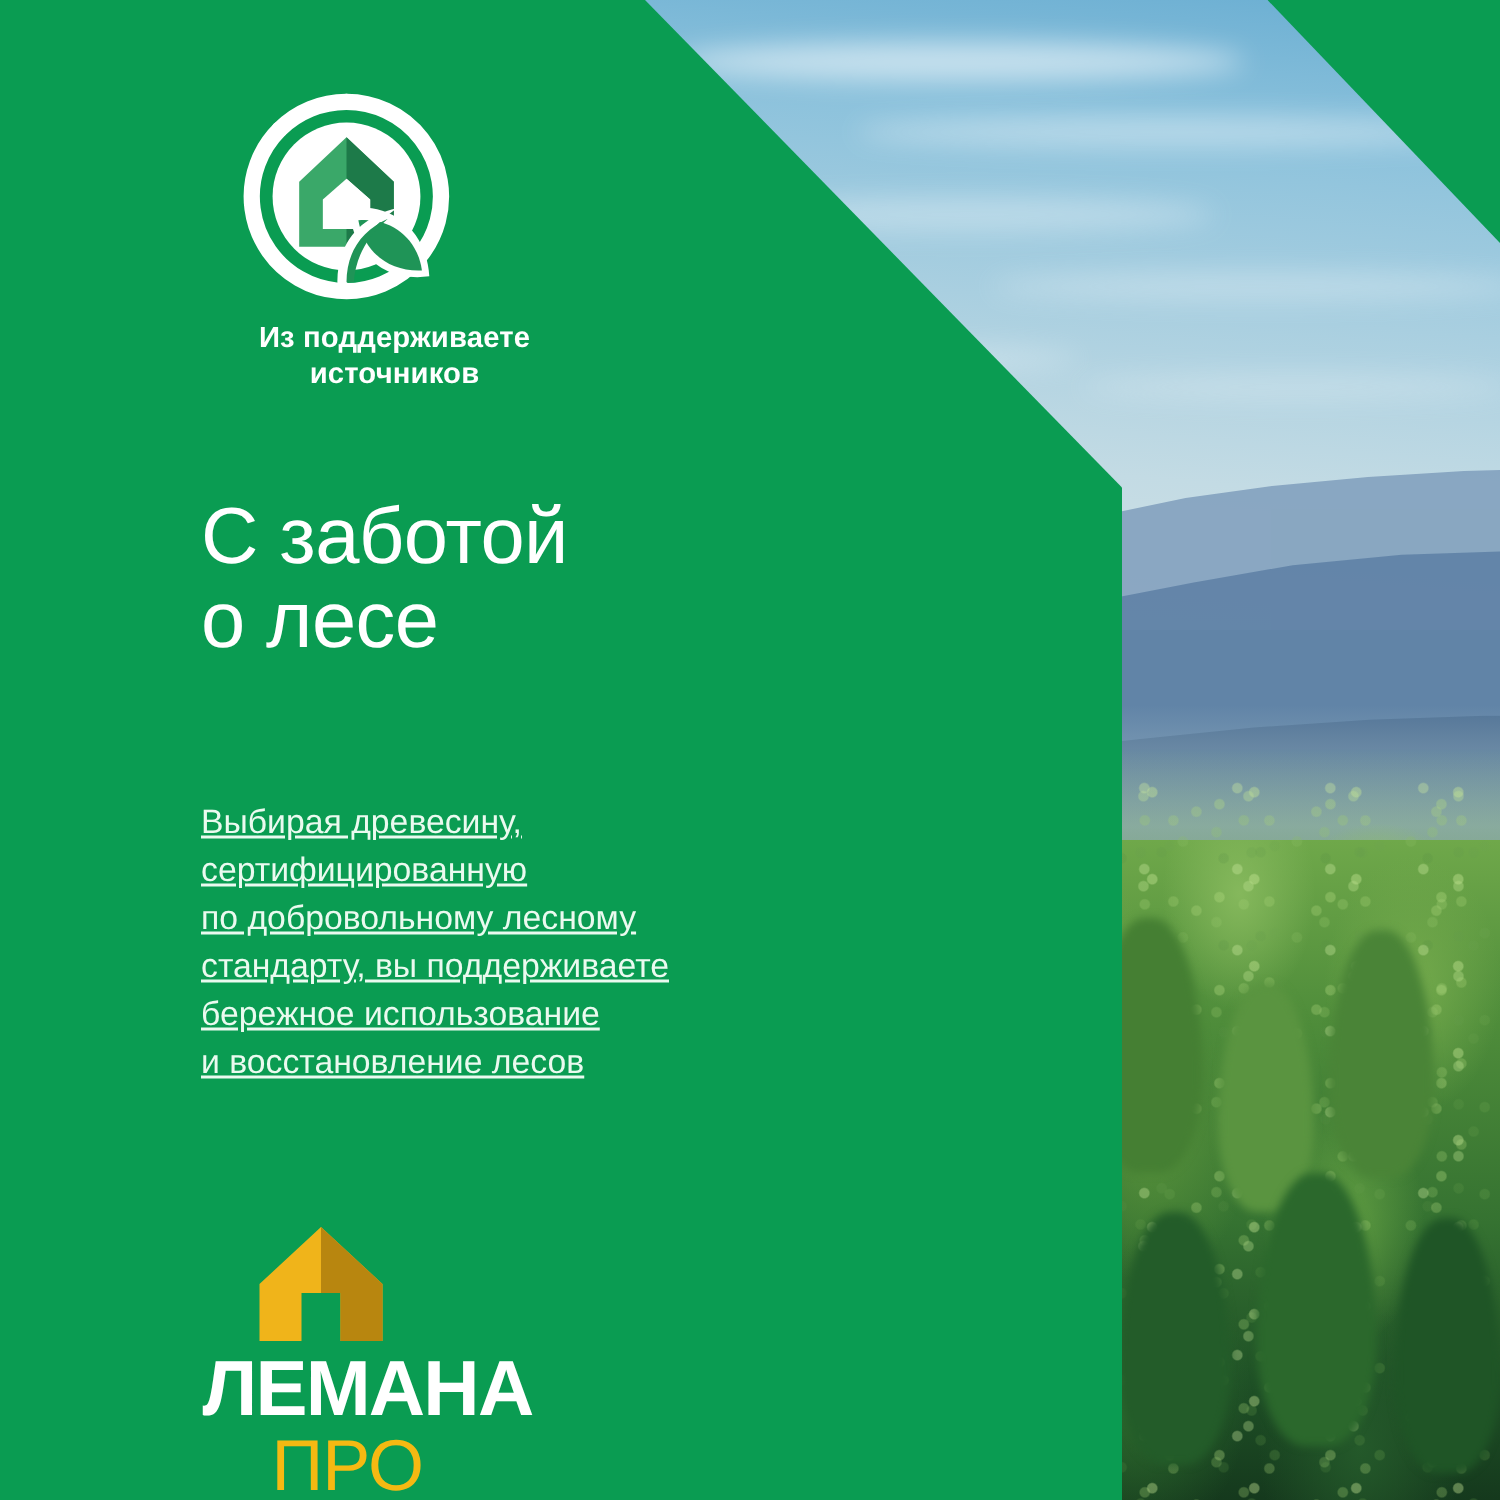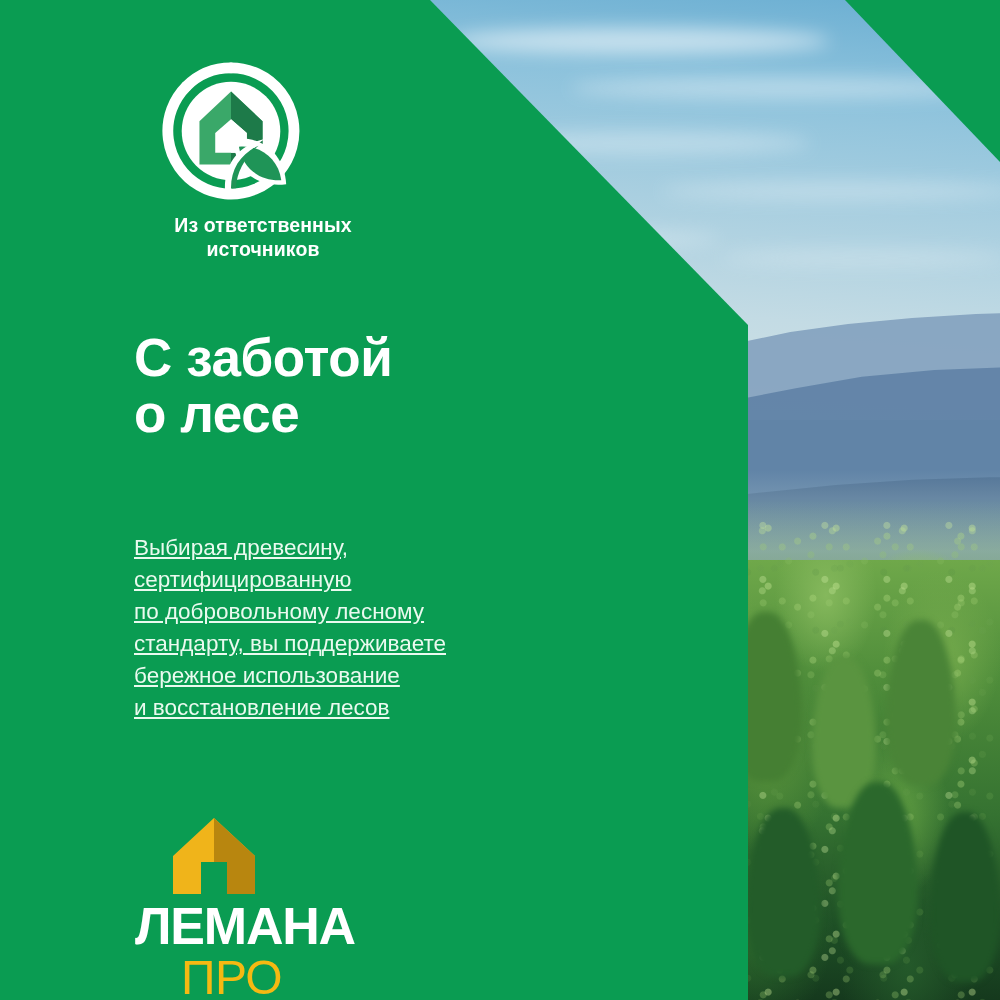"Из ответственных источников" div.eco-caption { text: ответственных -> поддерживаете }
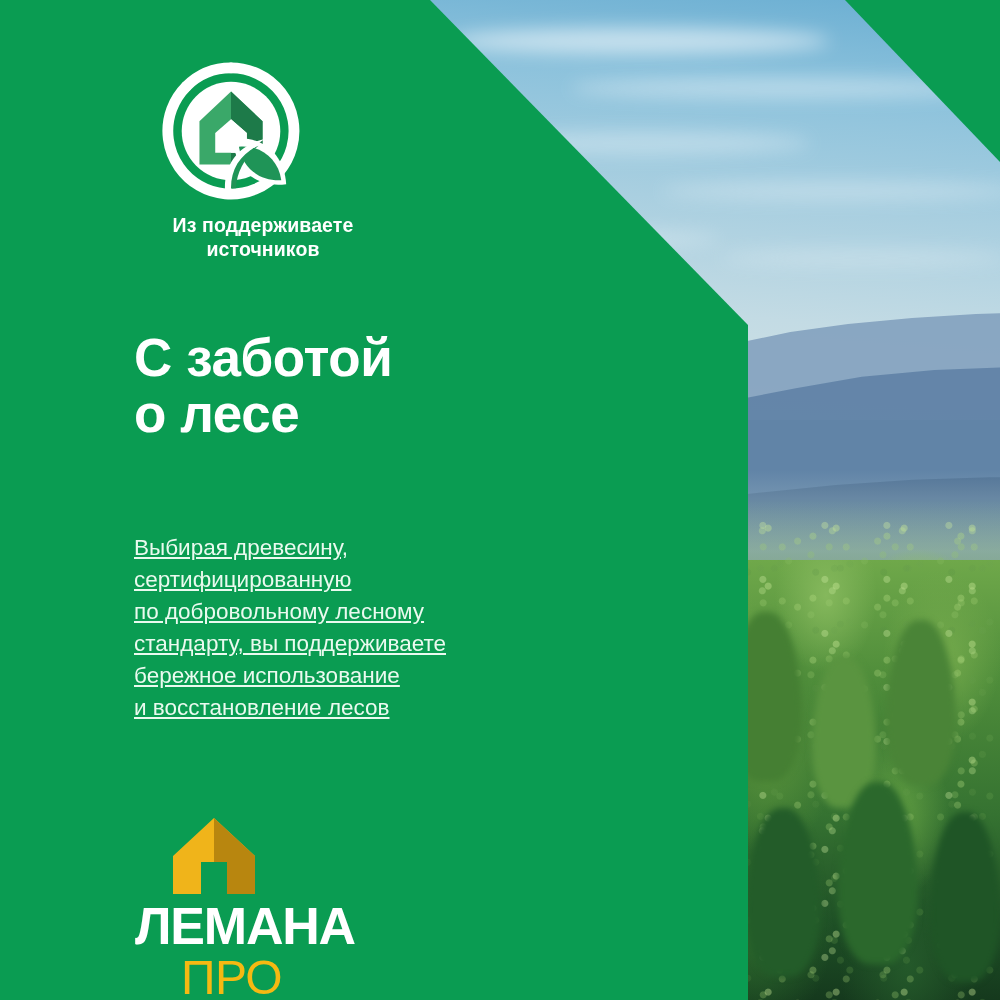"С заботой" .headline { font-weight: bold -> normal }
